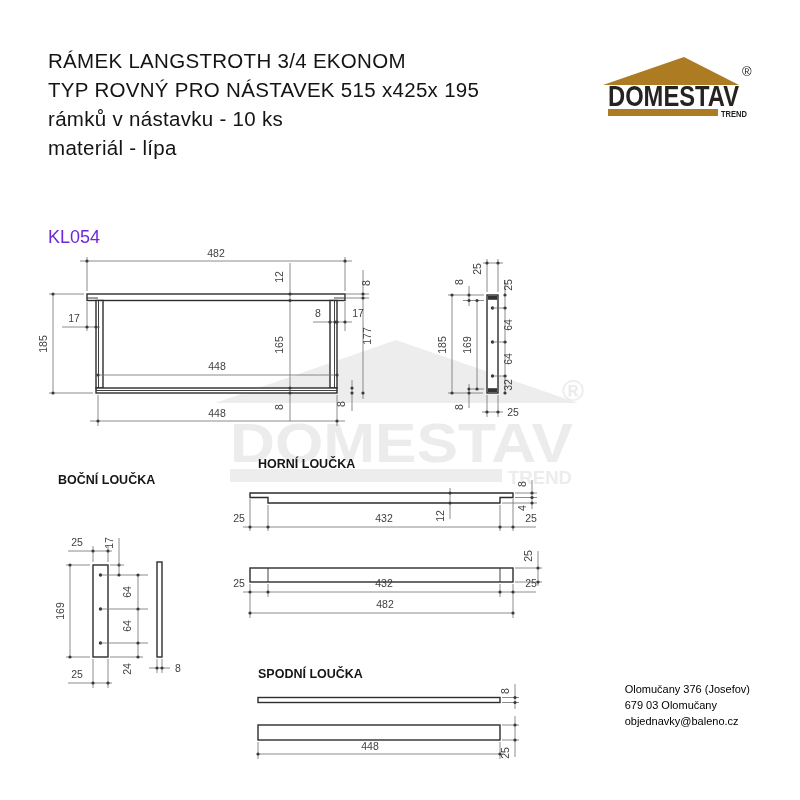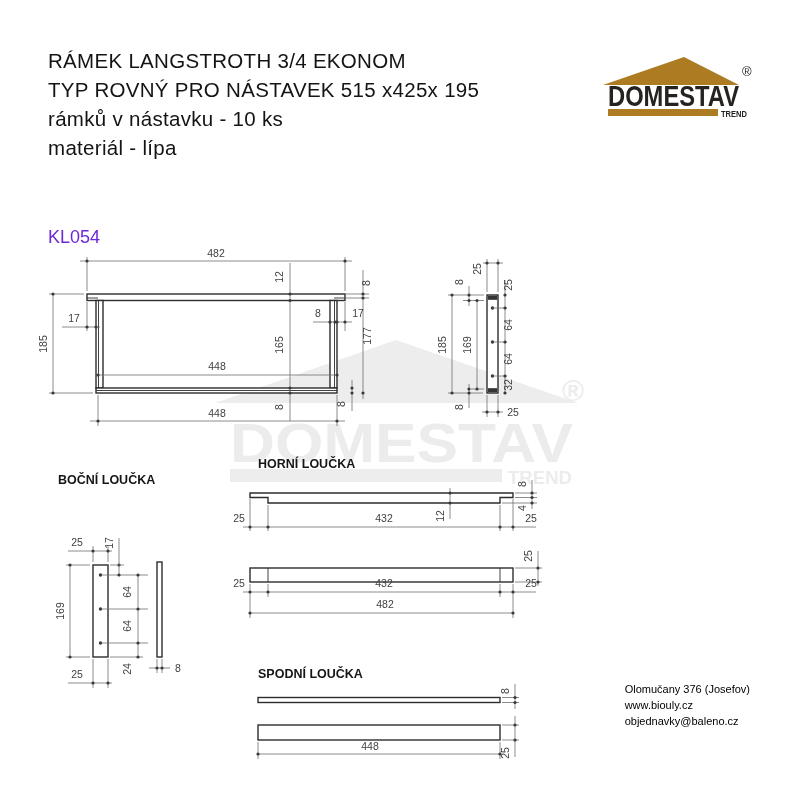"679 03 Olomučany" div { html: none -> <div>679 03 Olomučany</div> }
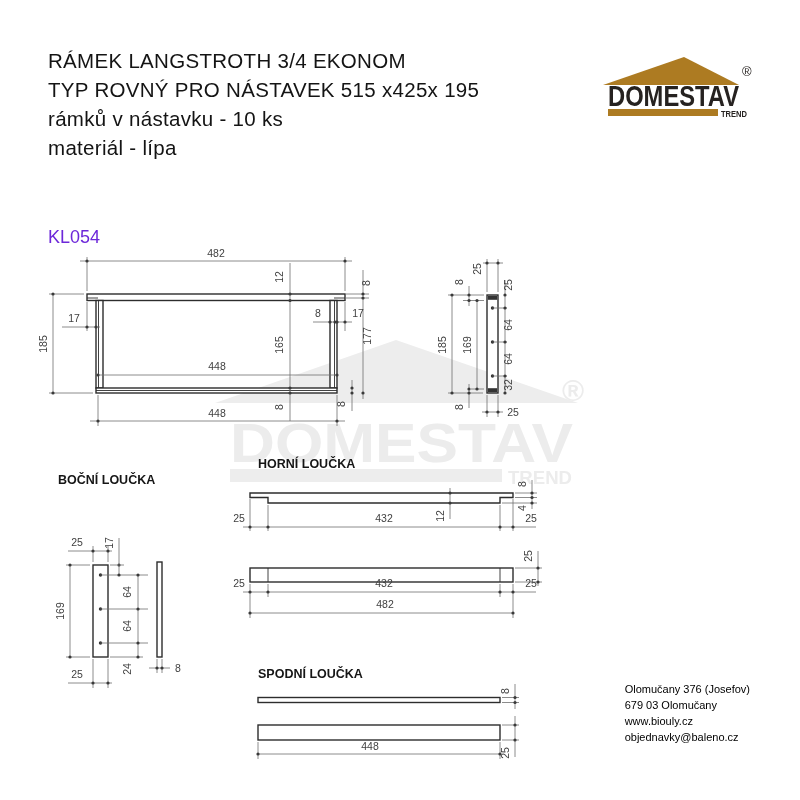"www.biouly.cz" div { html: <div>www.biouly.cz</div> -> none }
